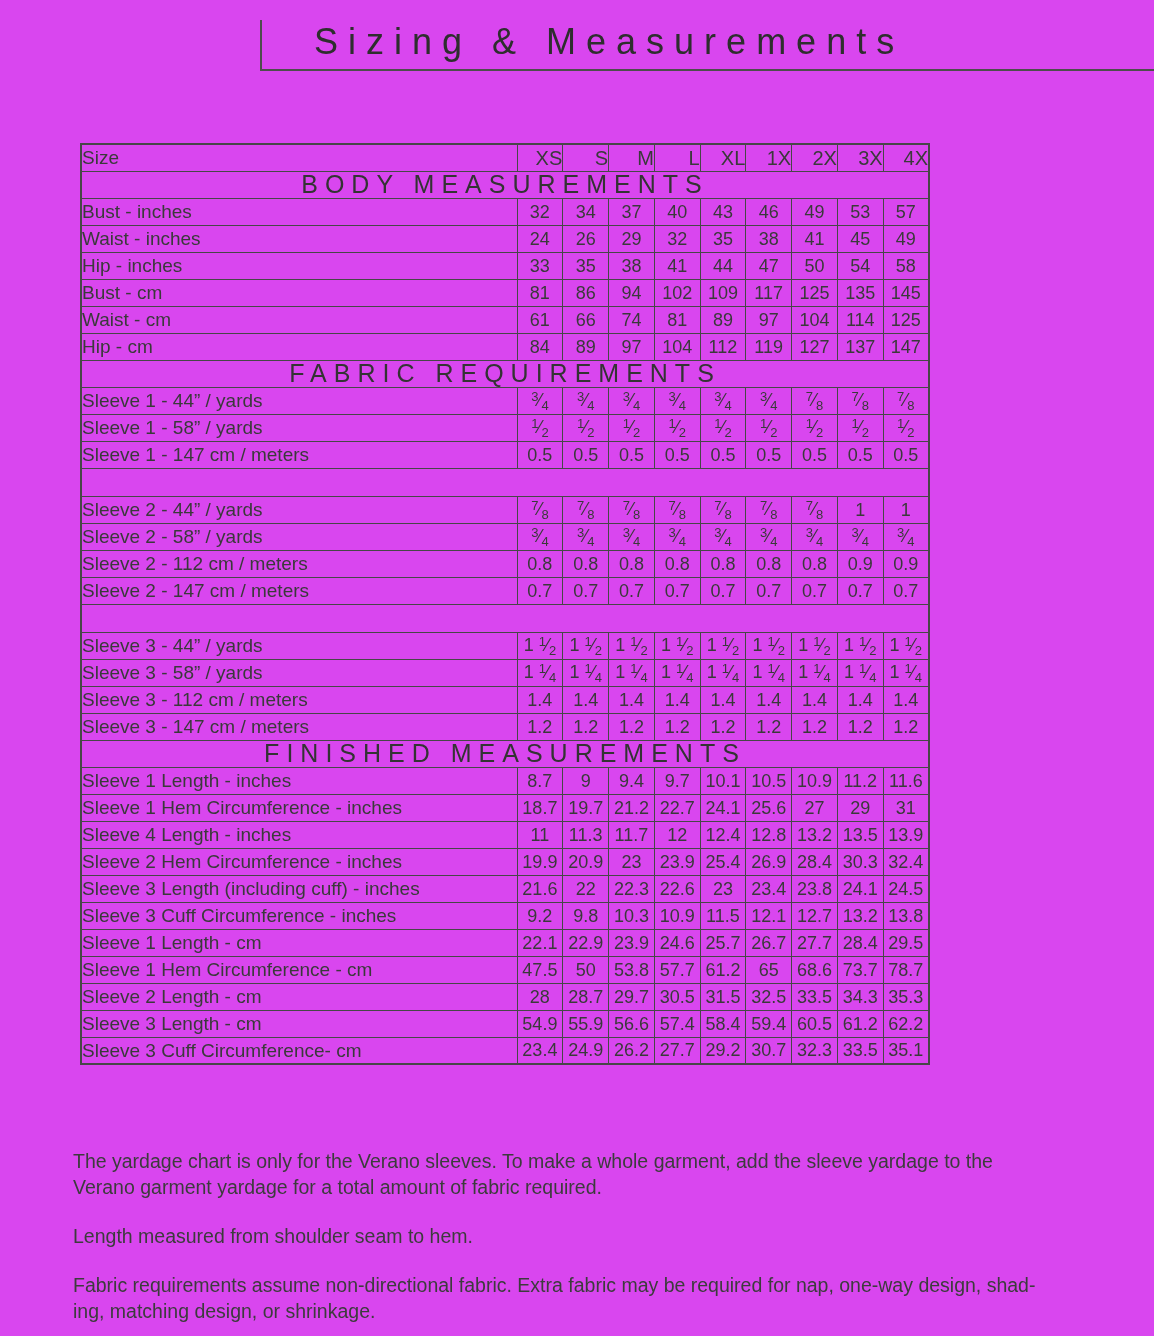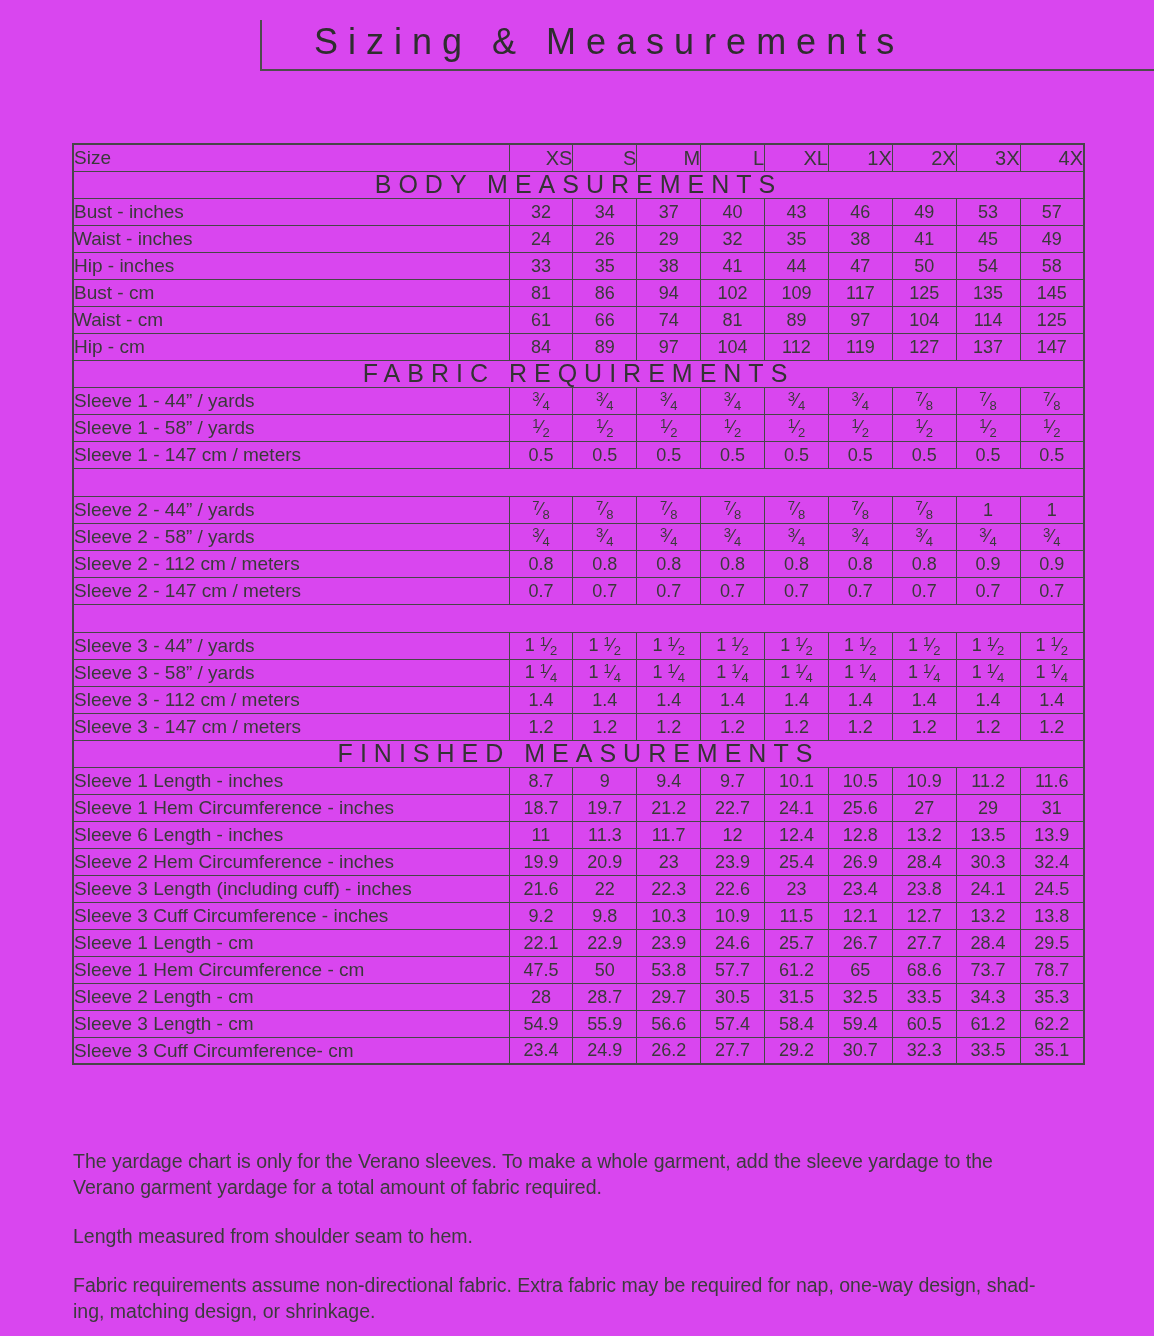"Size" table.sizing { left: 72px -> 80px; width: 1013px -> 850px }
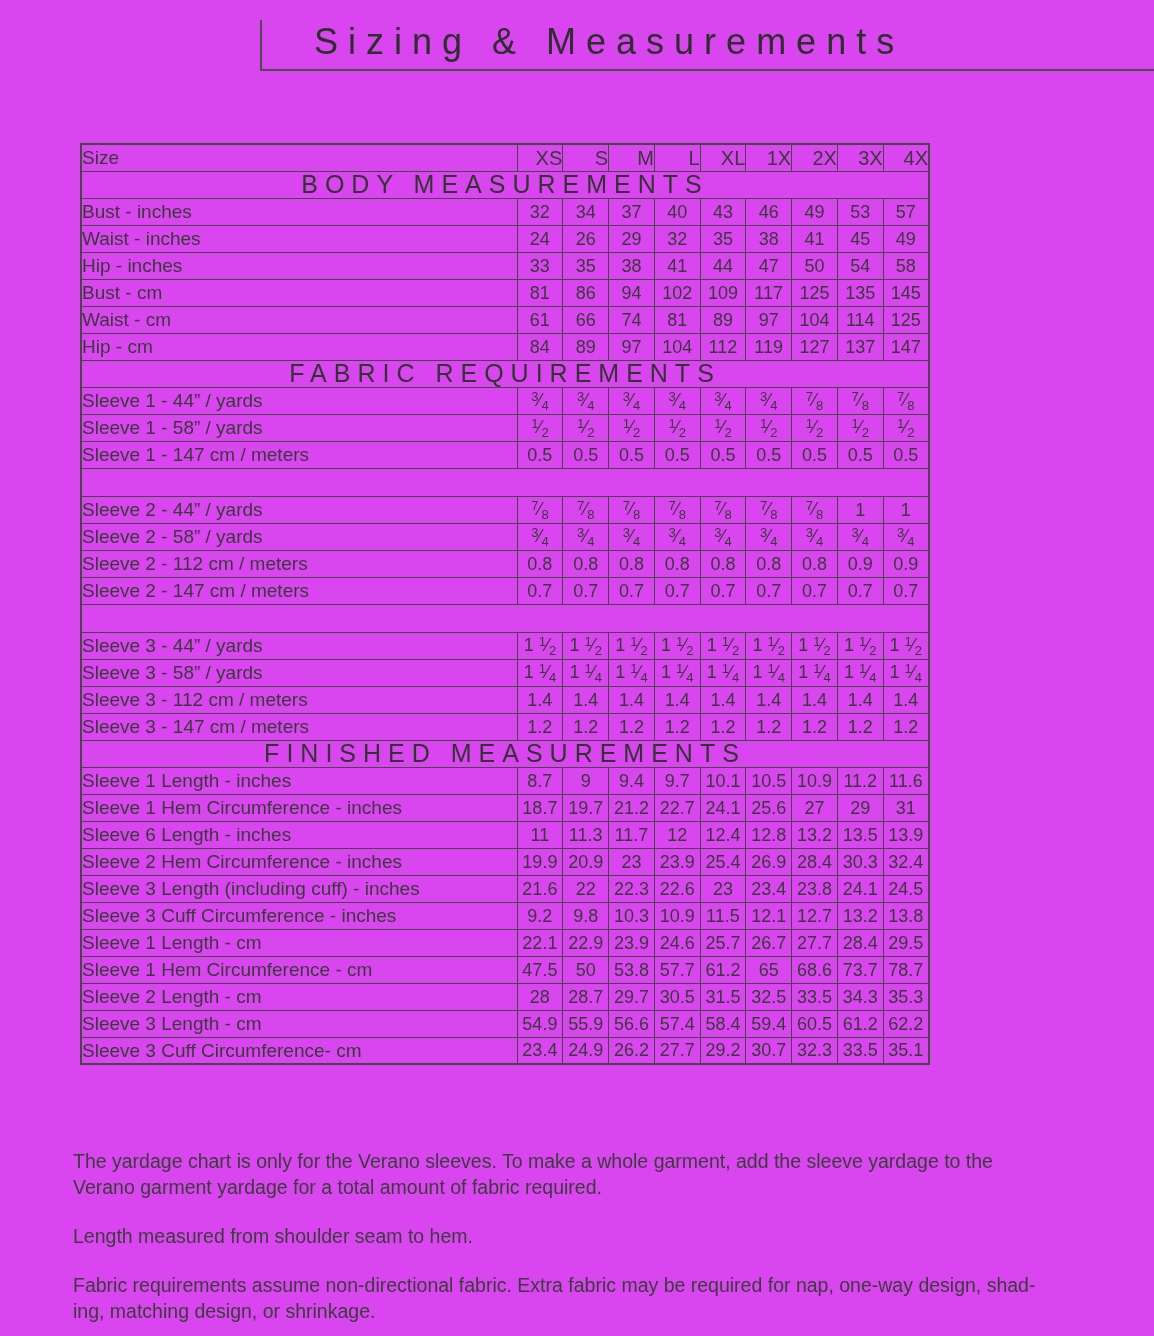"Sleeve 6 Length - inches" td.label { text: 6 -> 4 }
